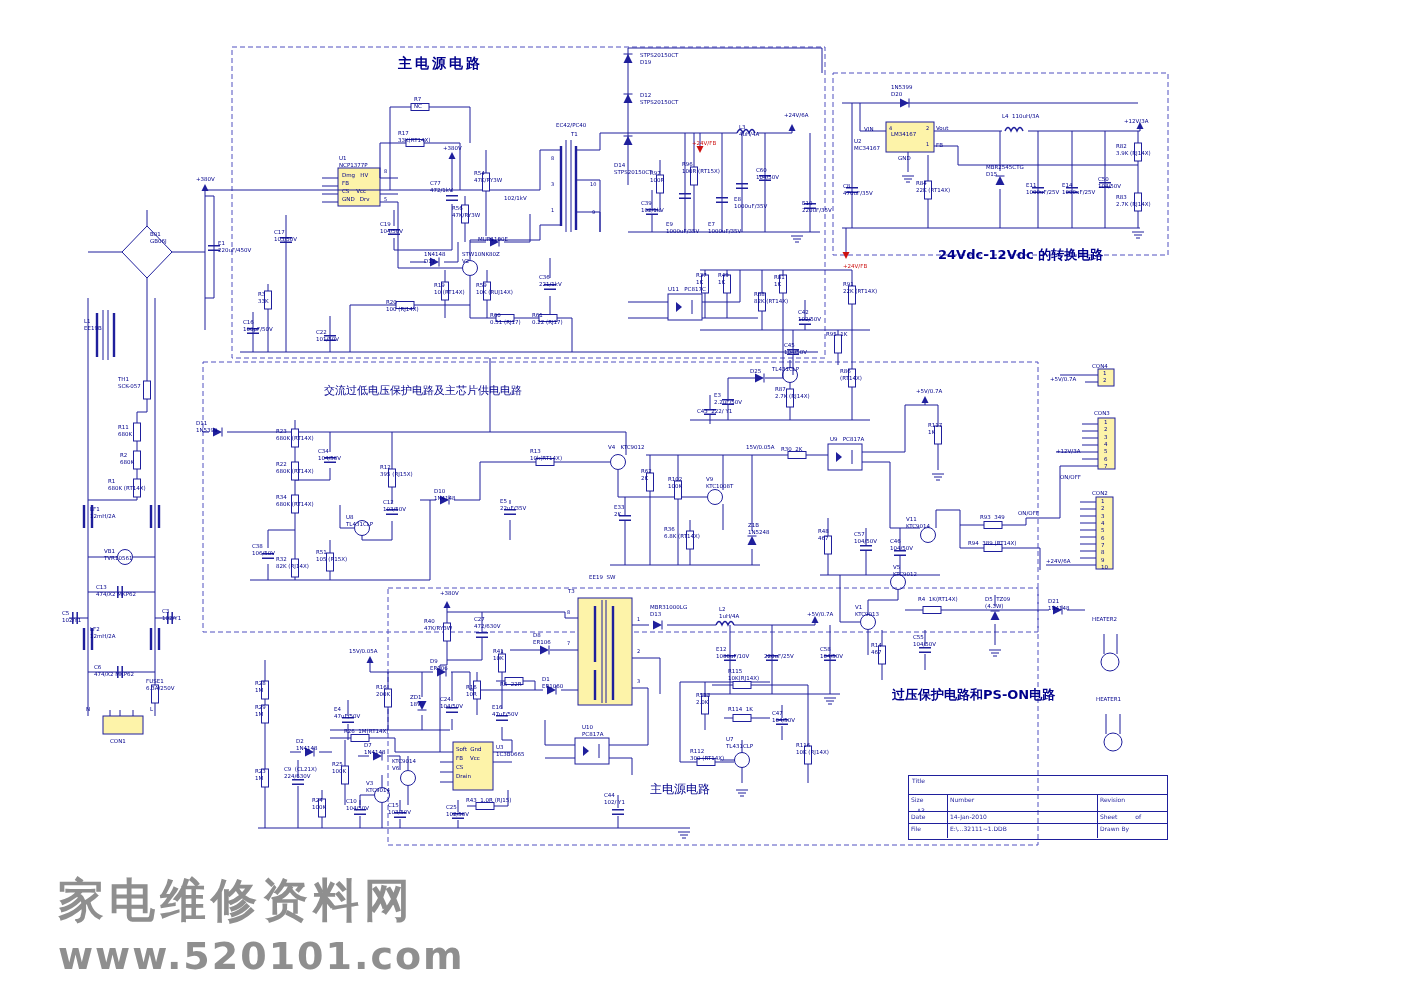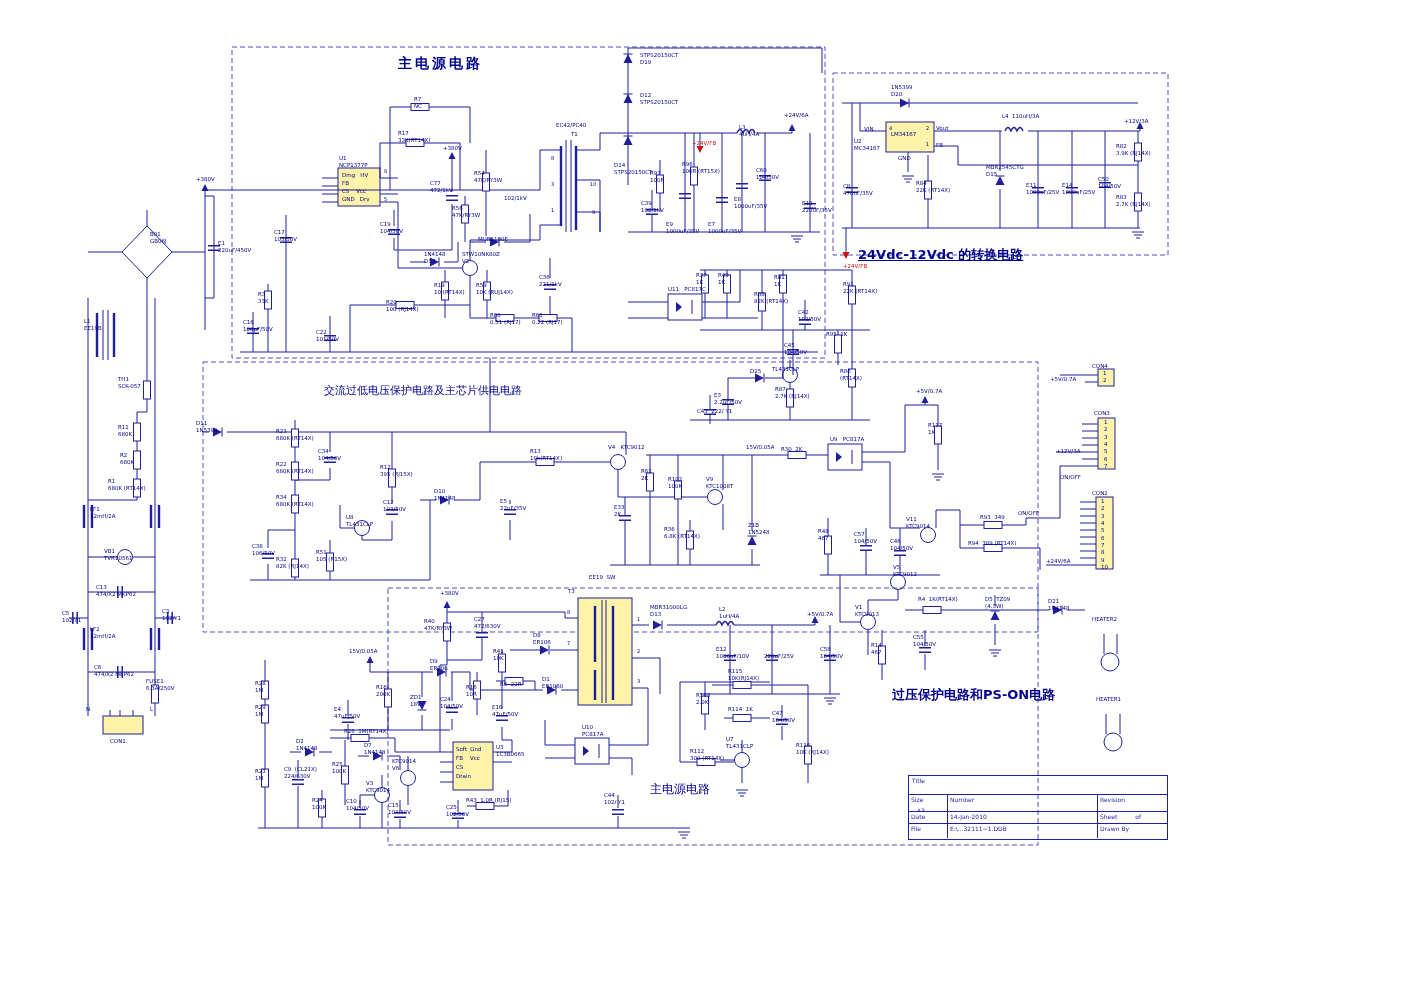"24Vdc-12Vdc 的转换电路" .t-conv { left: 858px -> 938px; text-decoration: underline -> none }
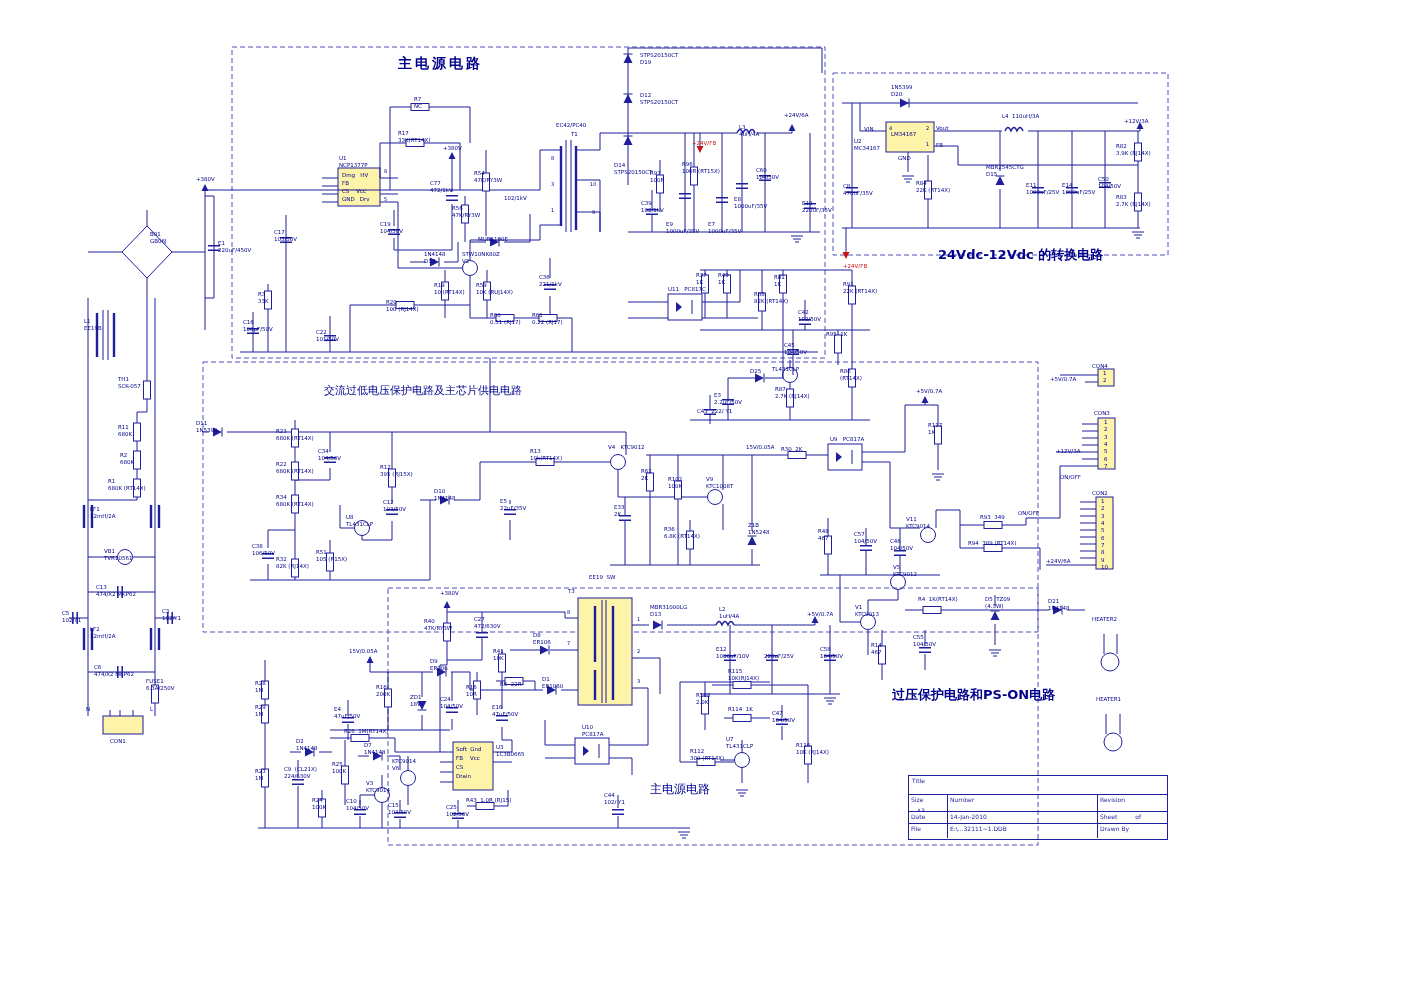"家电维修资料网" div.wm1 { html: none -> <div>家电维修资料网</div> }
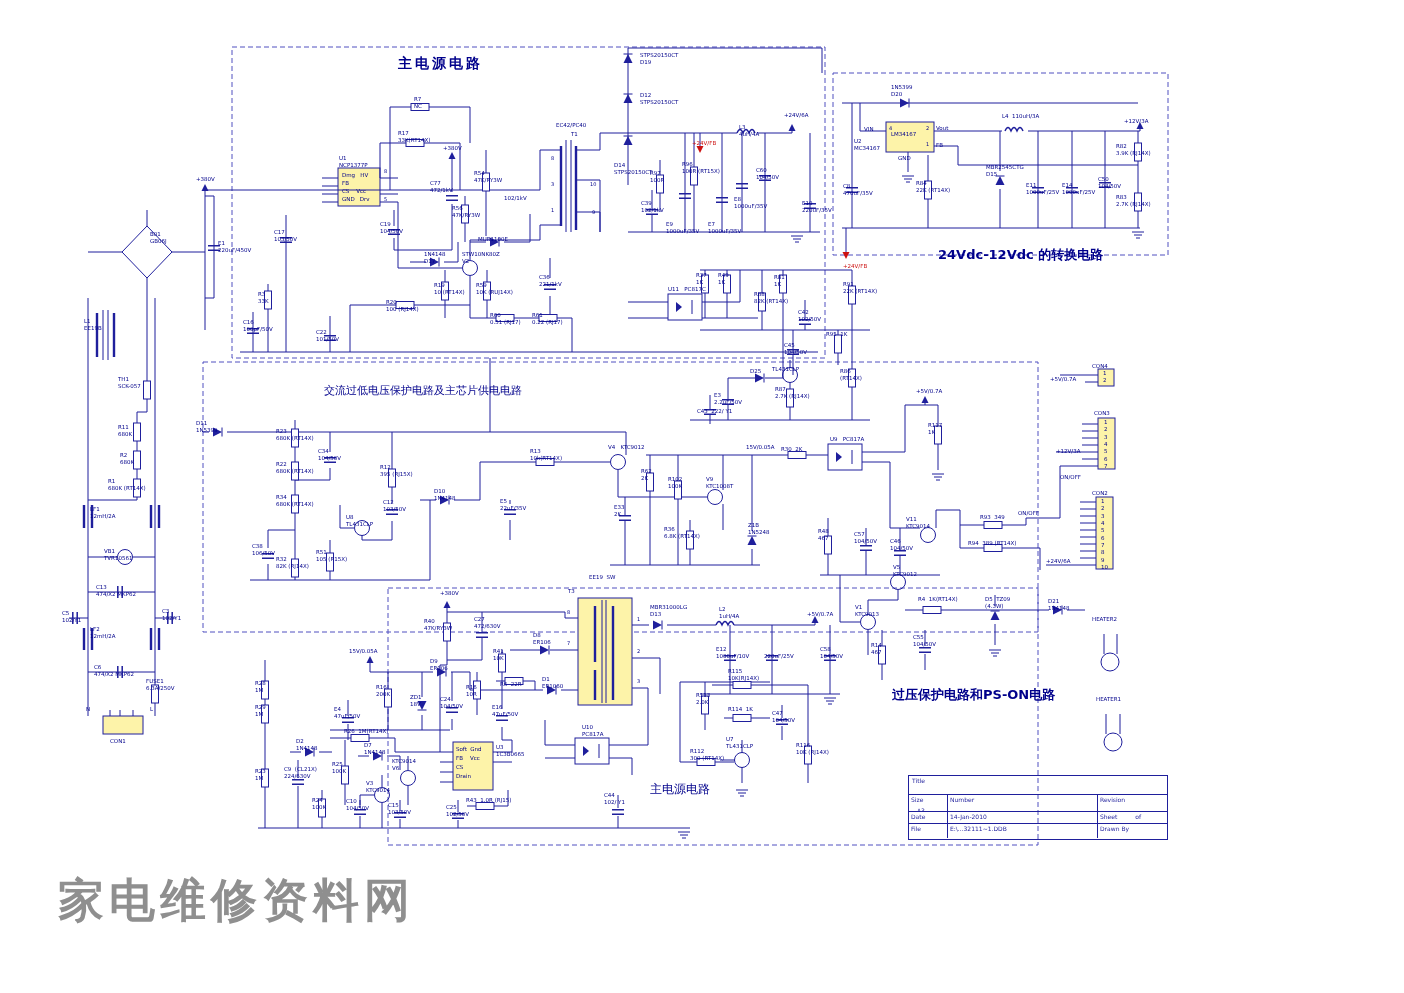"www.520101.com" div.wm2 { html: none -> <div>www.520101.com</div> }
